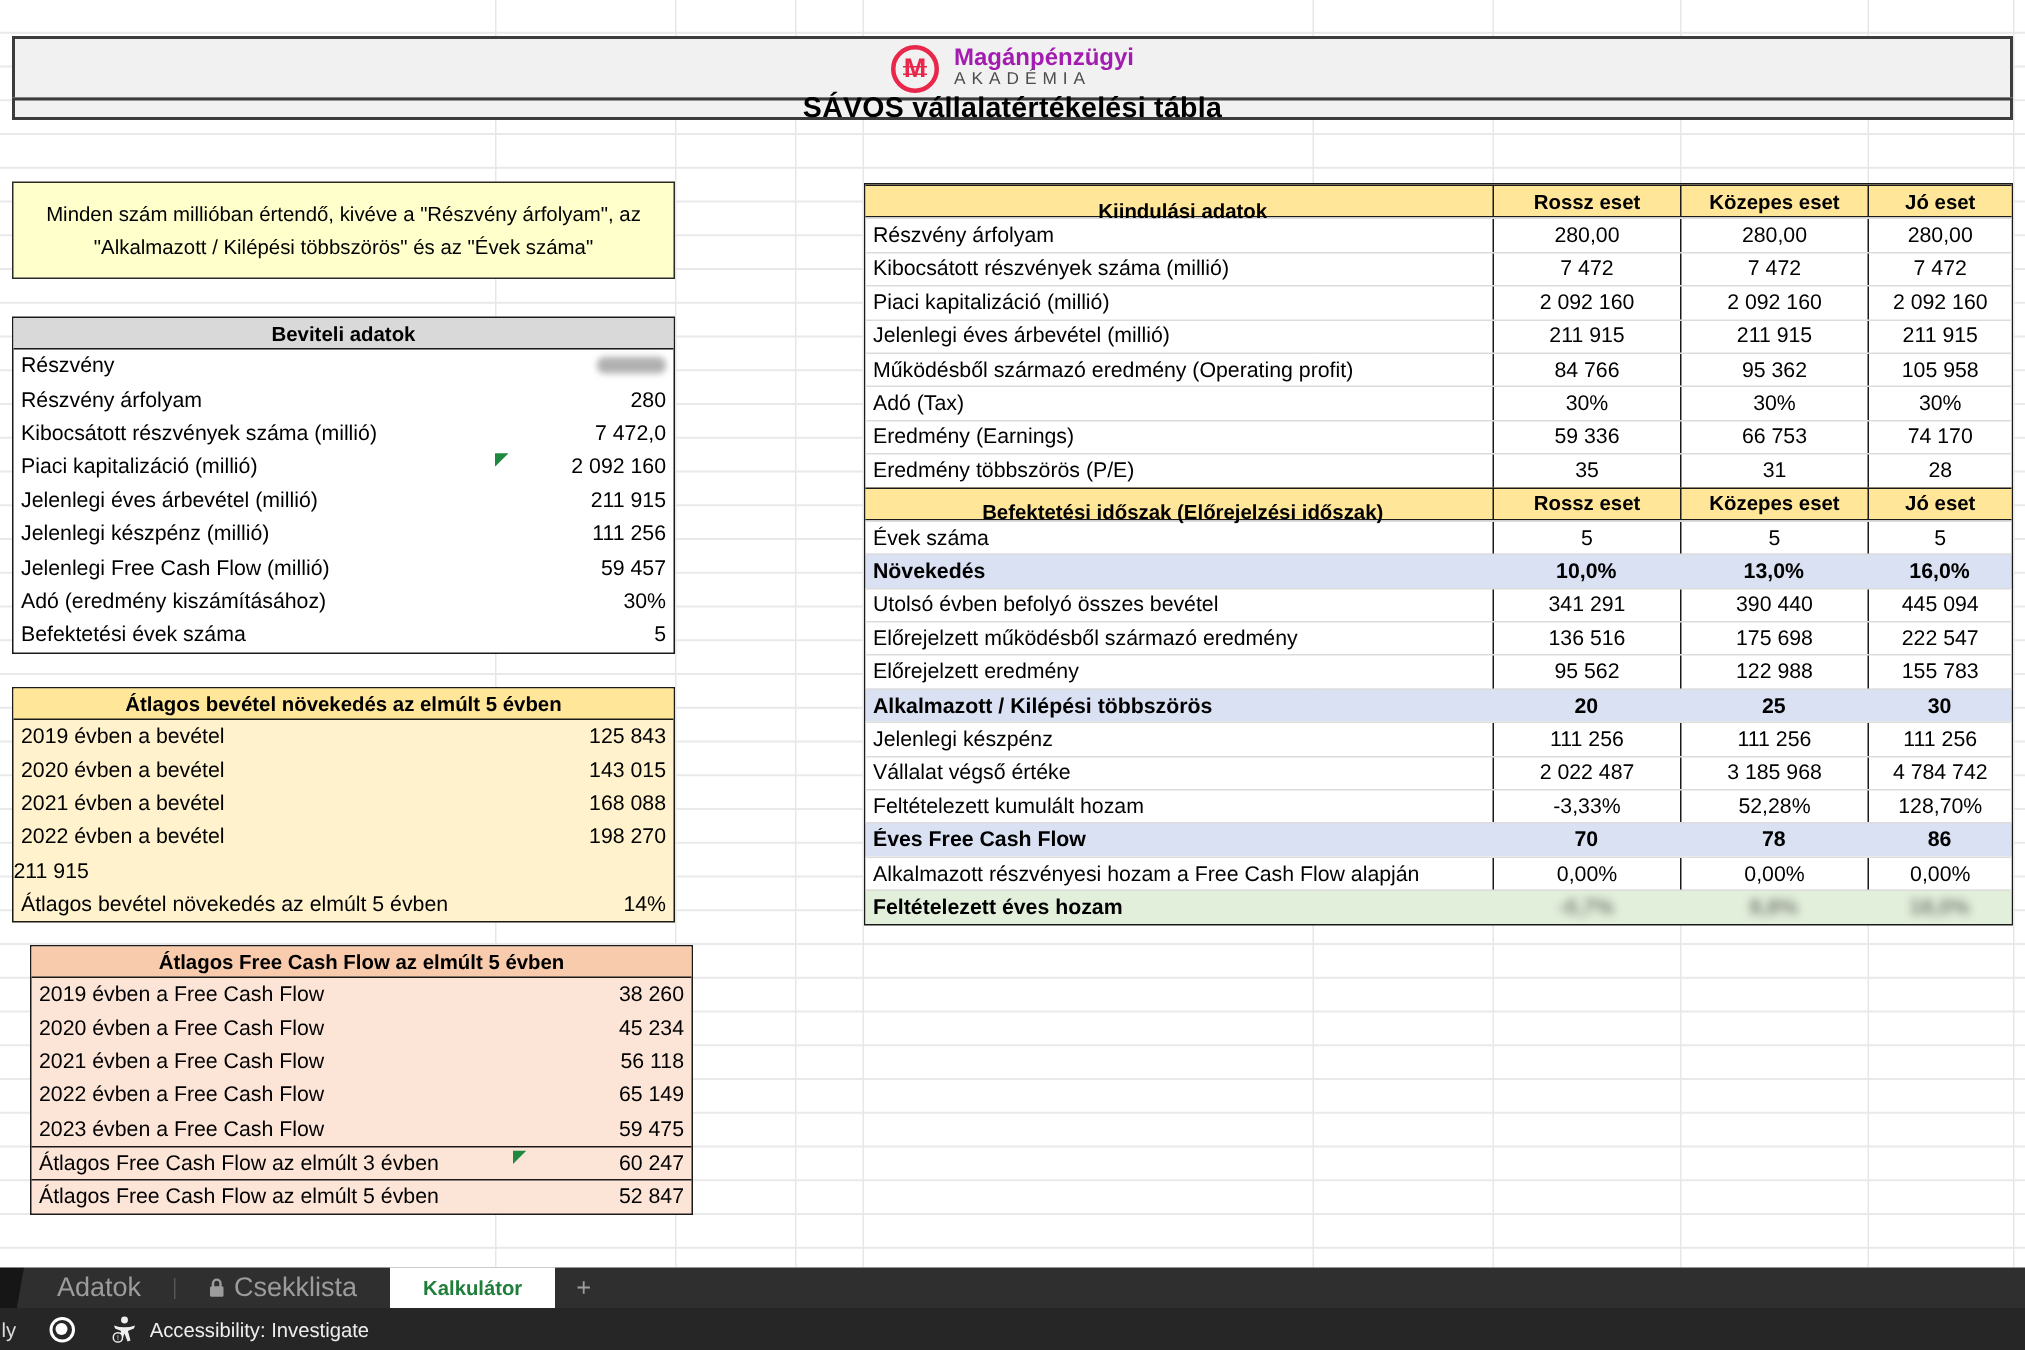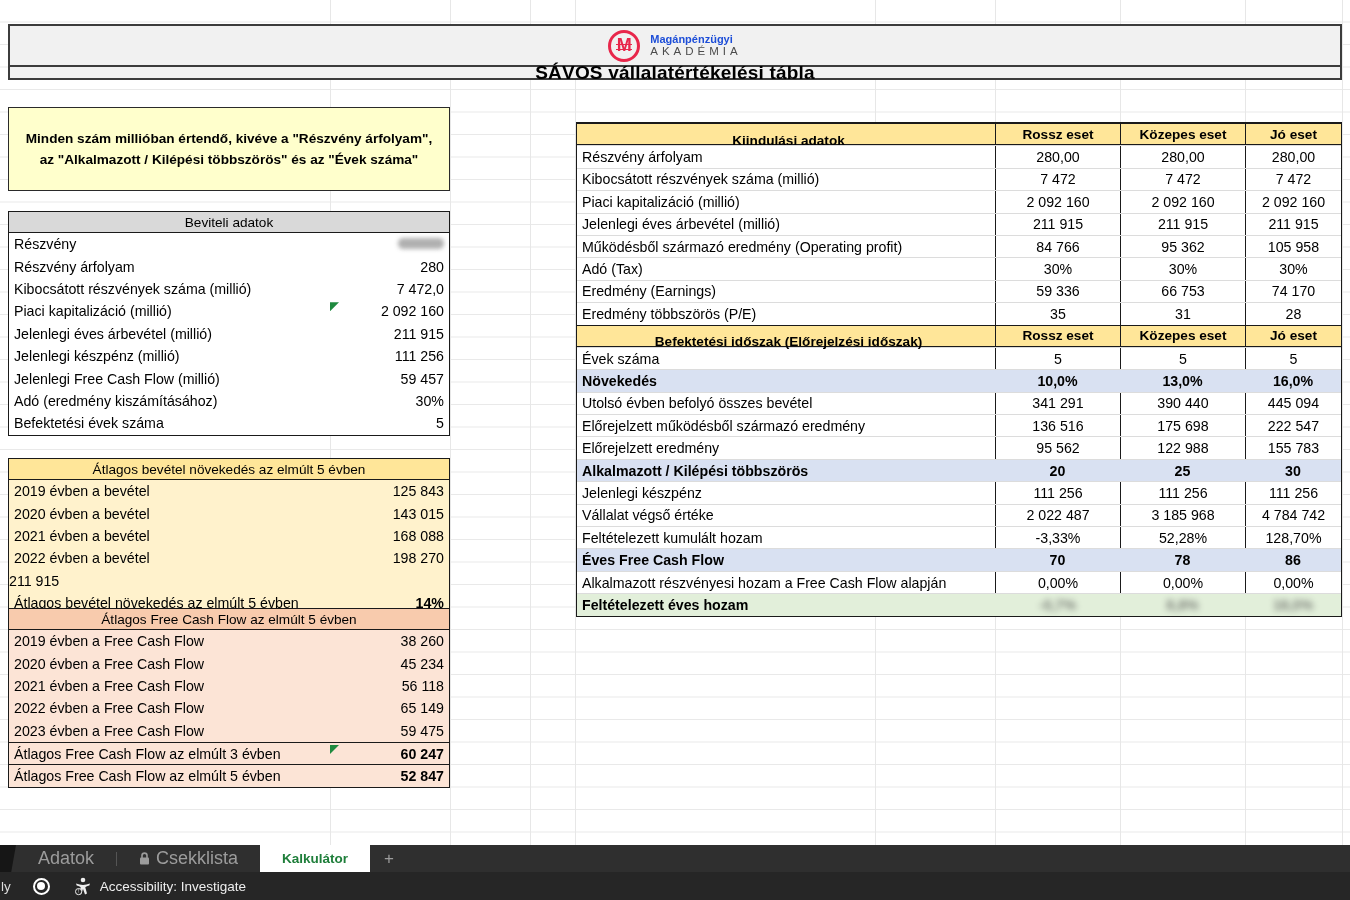"Magánpénzügyi" .brand-l1 { color: #1d4ed8 -> #a21caf; font-size: 11px -> 16px }
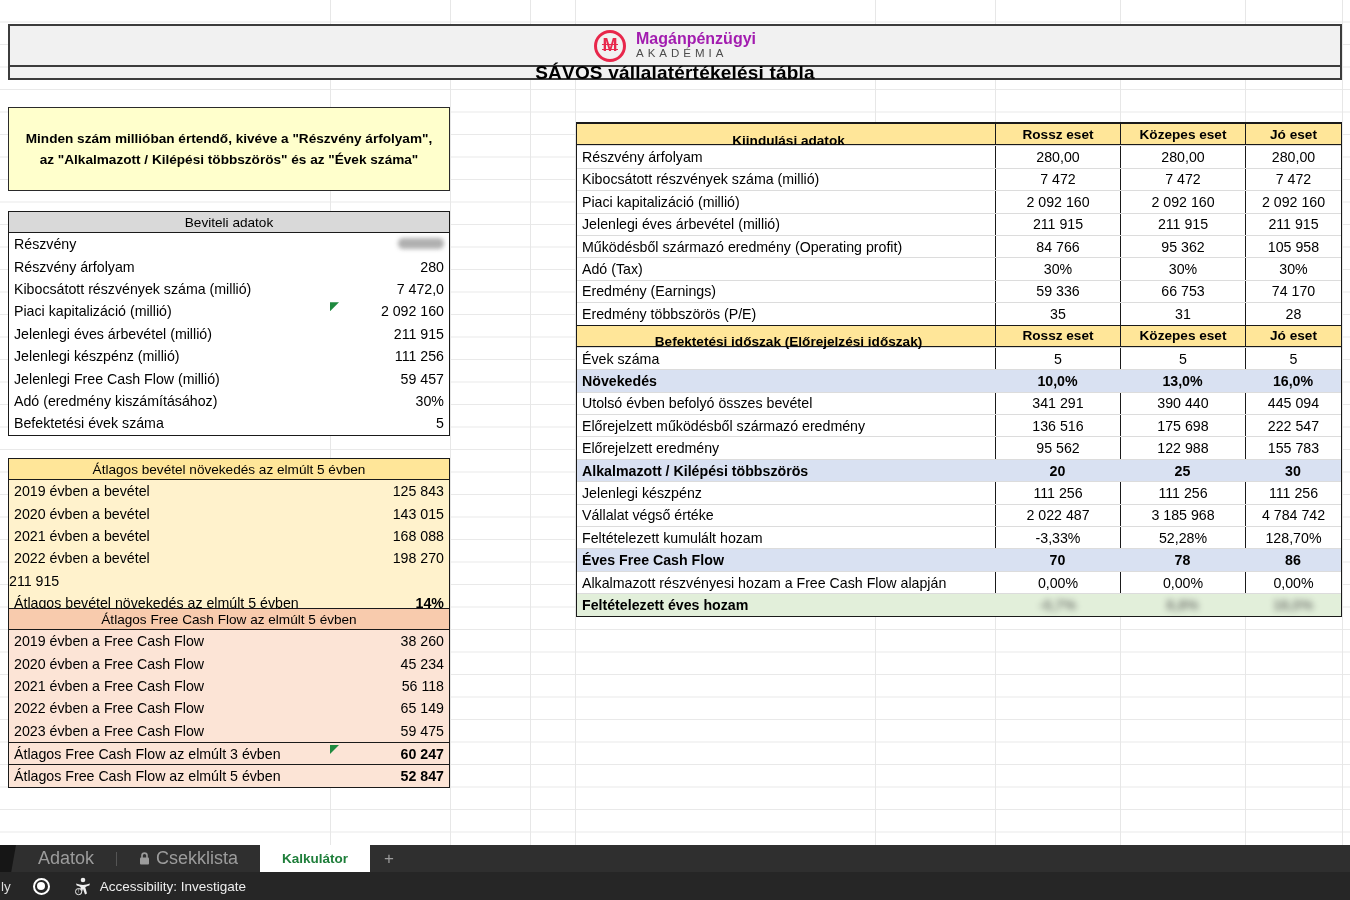"Minden szám millióban értendő, kivéve" .notebox { font-weight: bold -> normal; height: 84px -> 65px; top: 107px -> 121px }
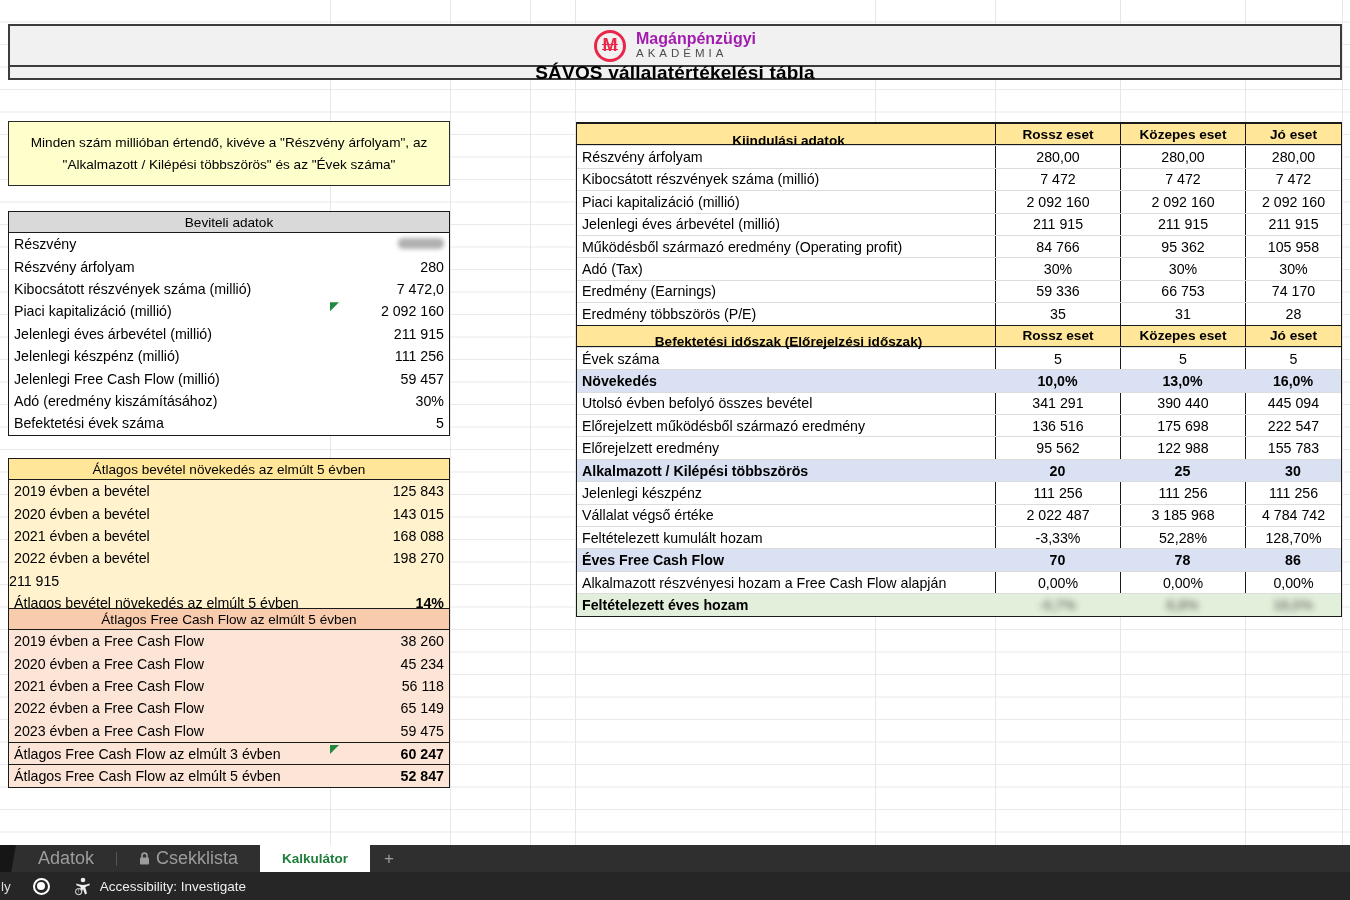"Beviteli adatok" .phead { font-weight: normal -> bold }
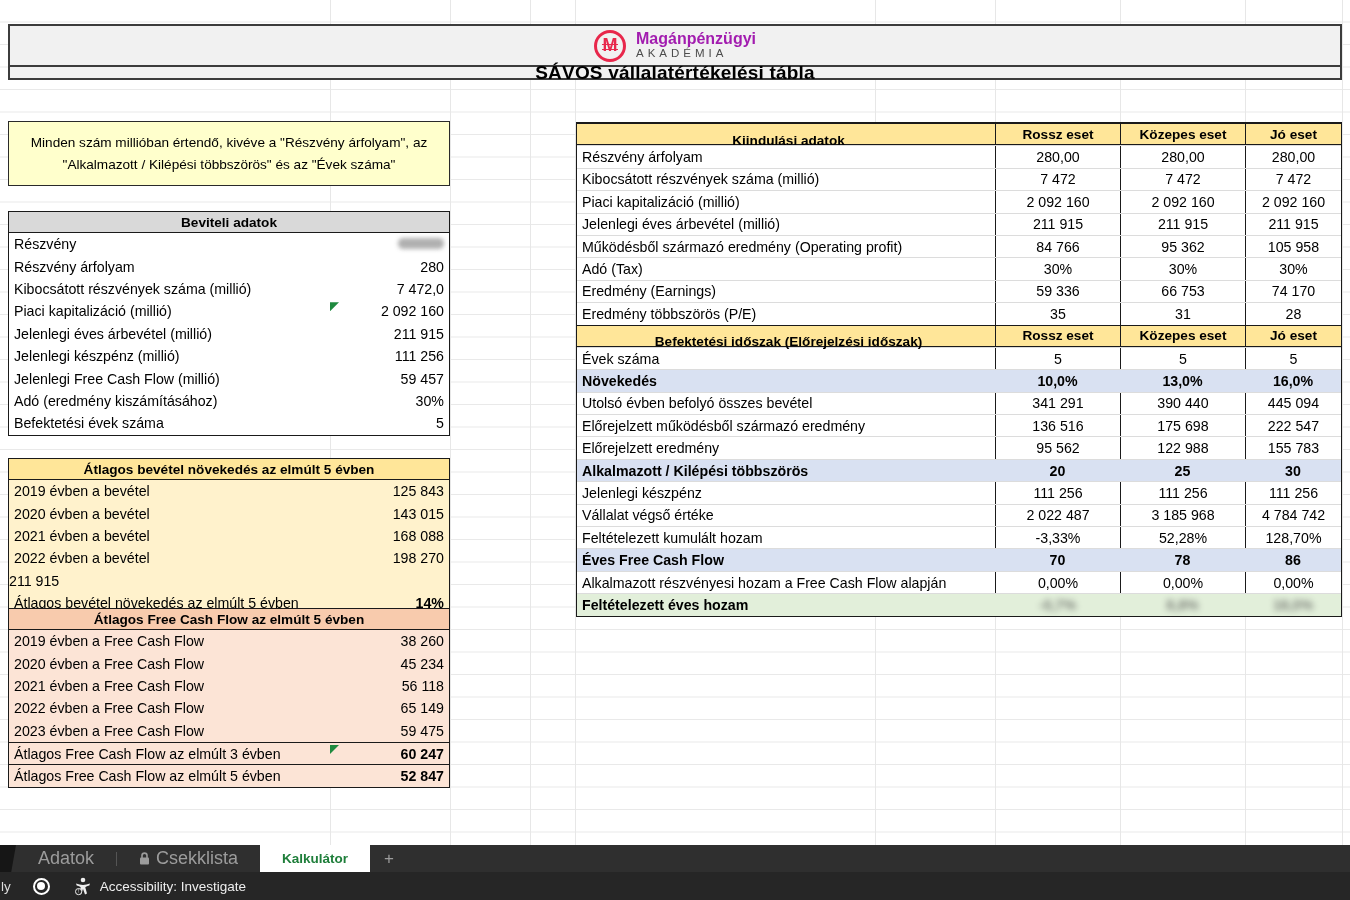"14%" .krow.b .val { font-weight: bold -> normal }
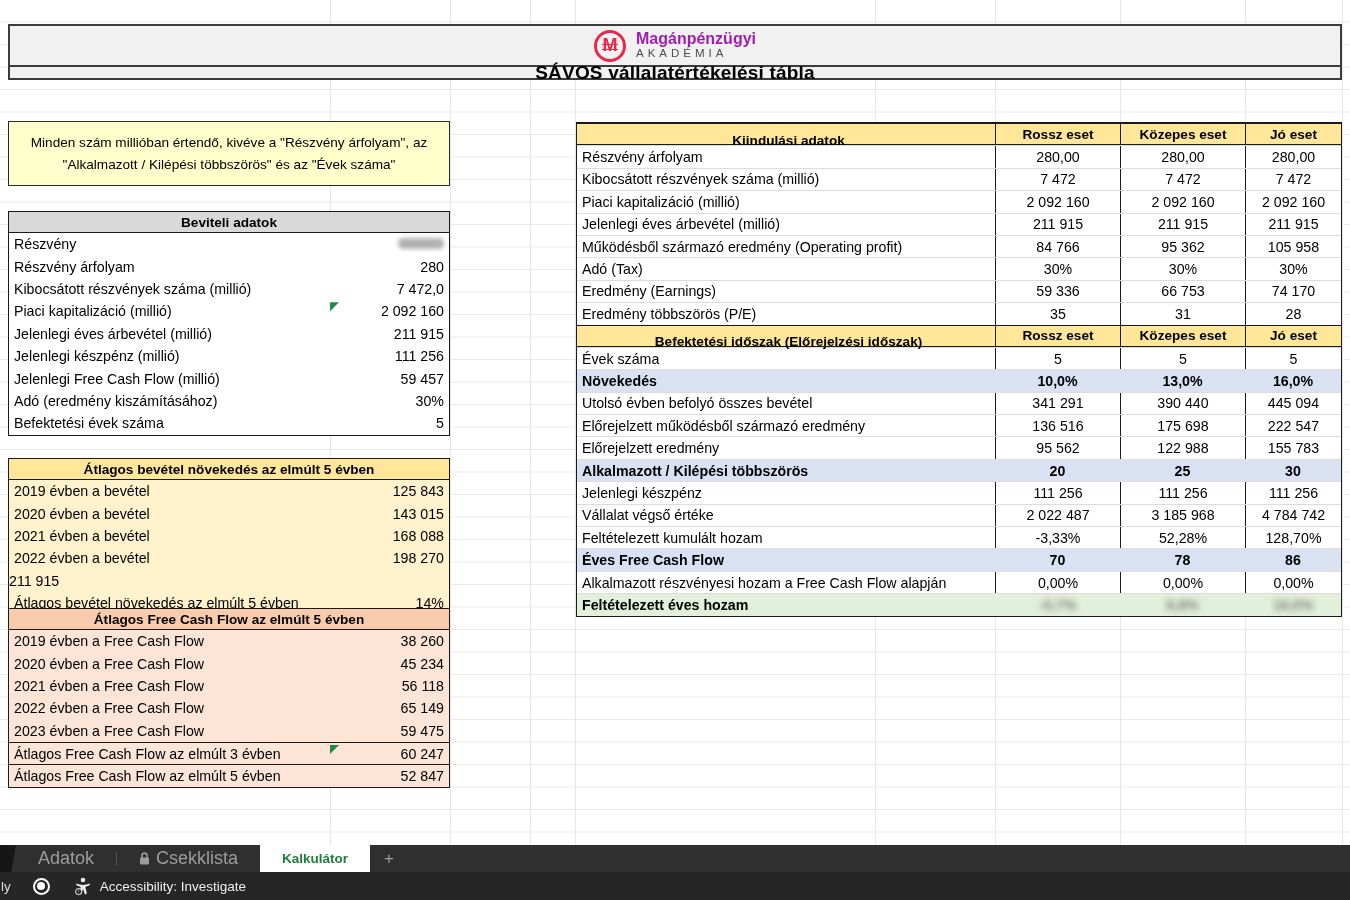"Átlagos Free Cash Flow az" #panel-fcf { margin-left: none -> 12px; top: 608px -> 630px }
